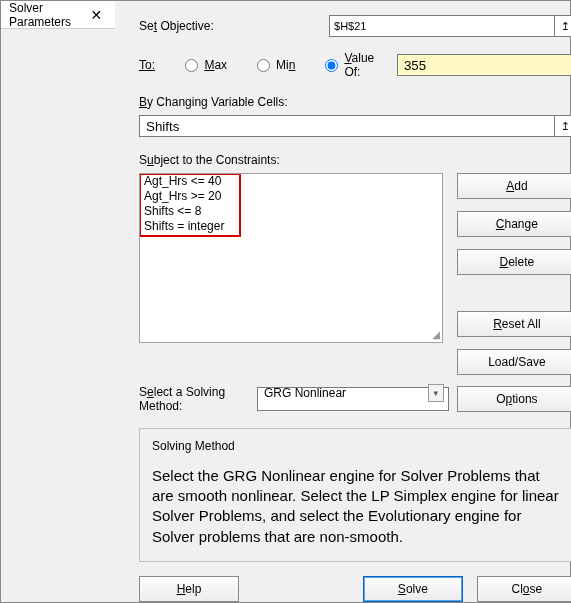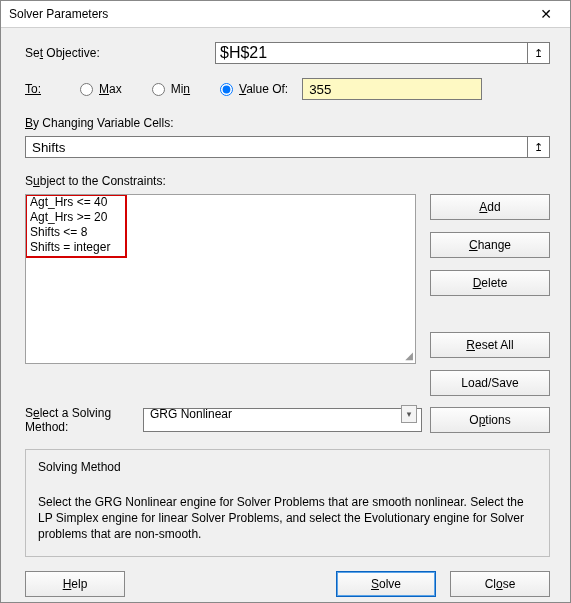"Solver Parameters" .window { flex-direction: column -> row }
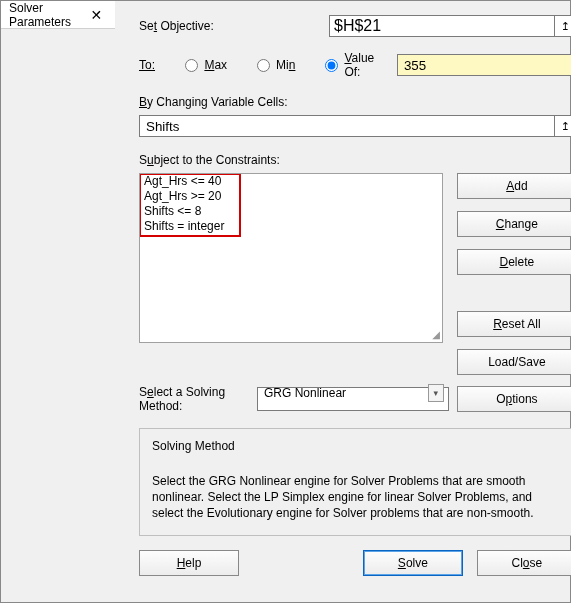"$H$21" .obj-input input[type=text] { font-size: 16px -> 11px }
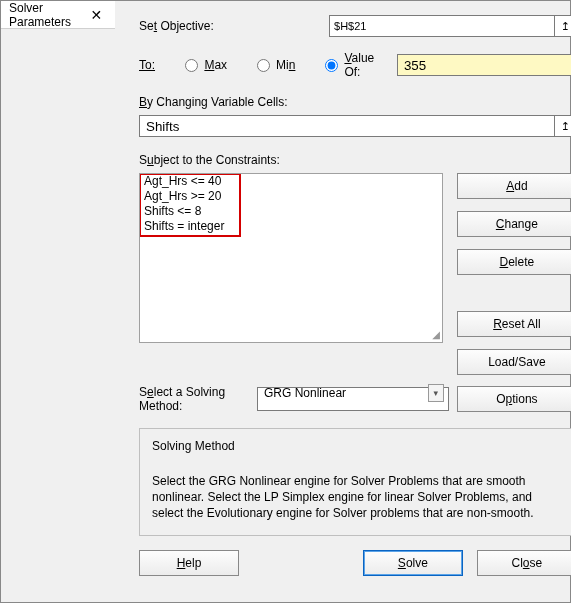"Solving Method" .desc-box .legend { margin-bottom: 20px -> 13px }
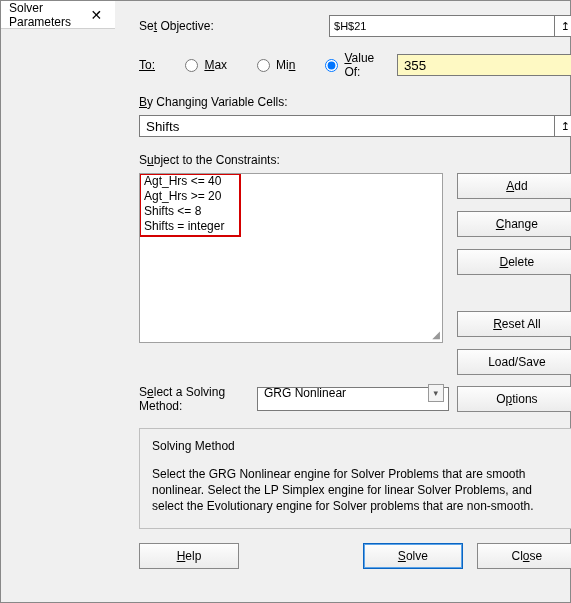"Select the GRG Nonlinear engine" .desc-box .desc-text { font-size: 12px -> 15px }
